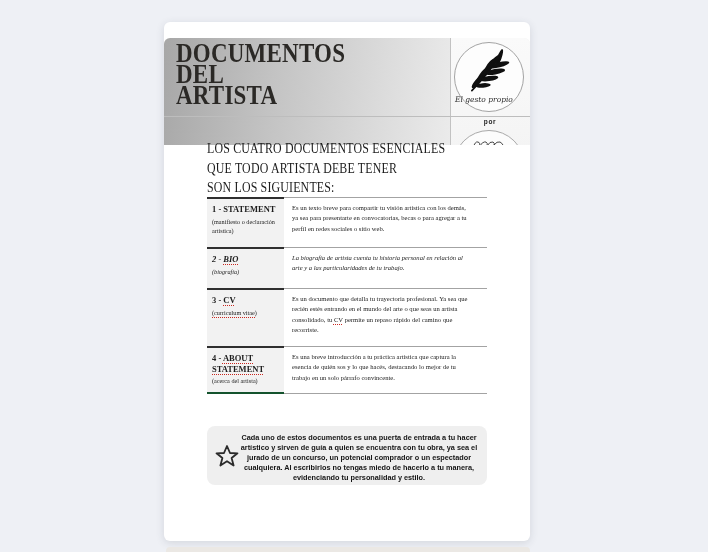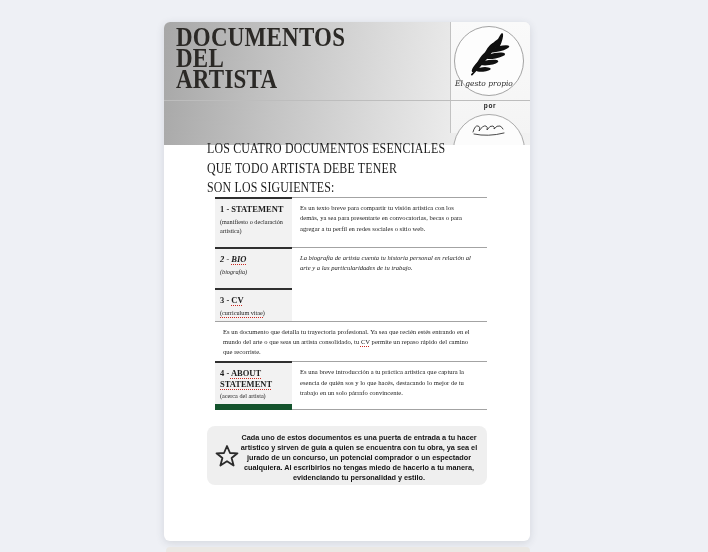"DOCUMENTOS" .header { height: 123px -> 107px; top: 0 -> 16px }
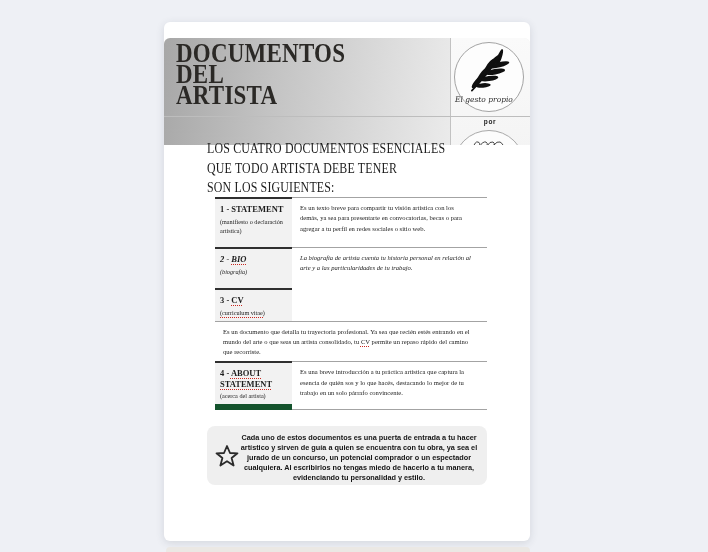"1 - STATEMENT" .trow { margin-left: 8px -> none }
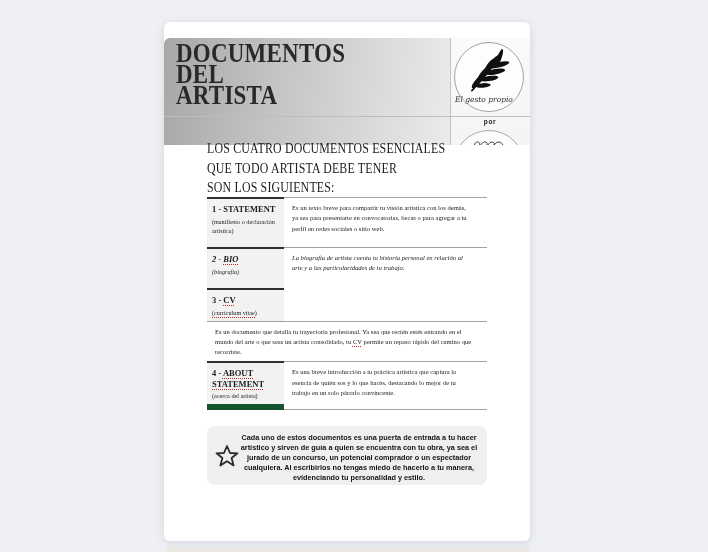"3 - CV" .r2 { flex-direction: column -> none }
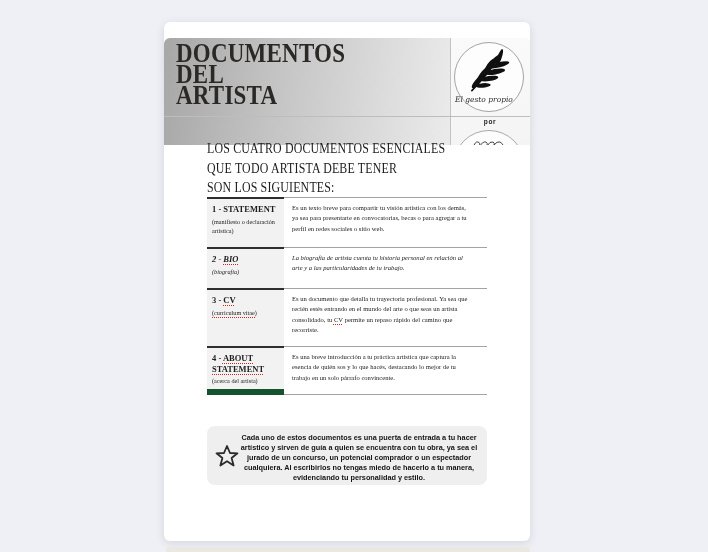"4 - ABOUT STATEMENT" .trow:last-child .tcell-l { border-bottom: 6px solid #14532d -> 2px solid #14532d }
